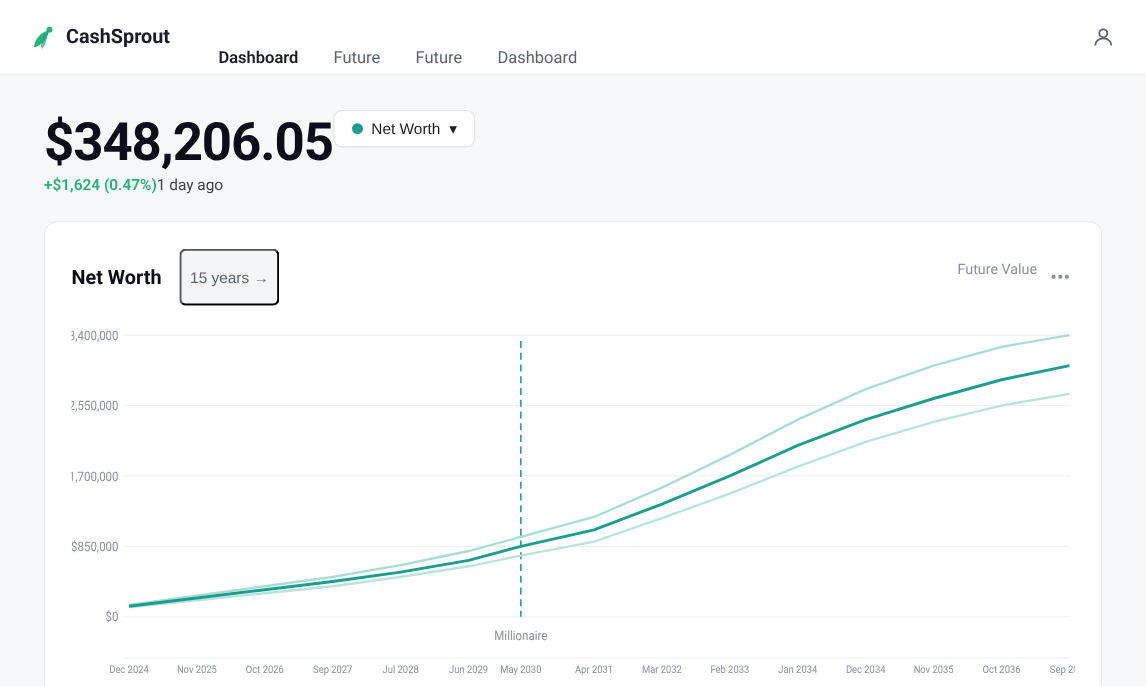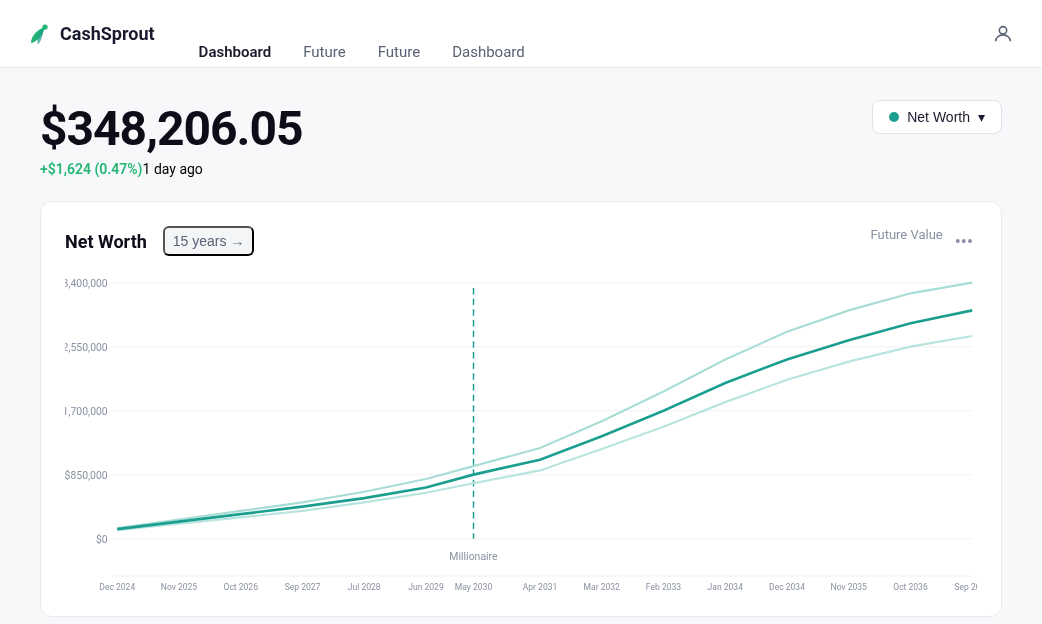"$348,206.05" .net-worth-header { justify-content: space-between -> flex-start }
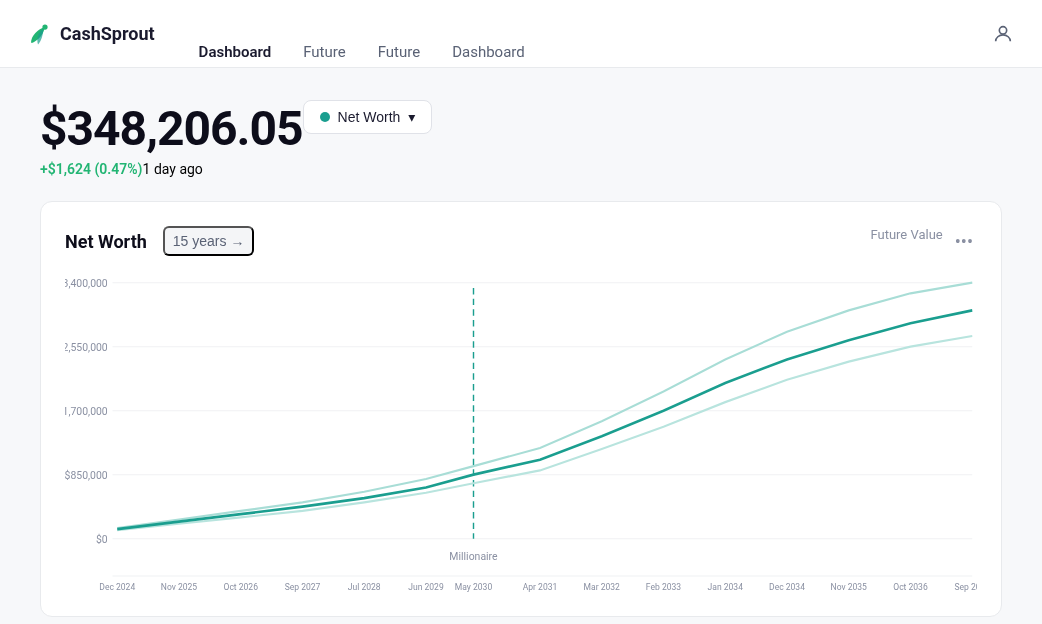"1 day ago" .change-time { color: #000000 -> #404040 }
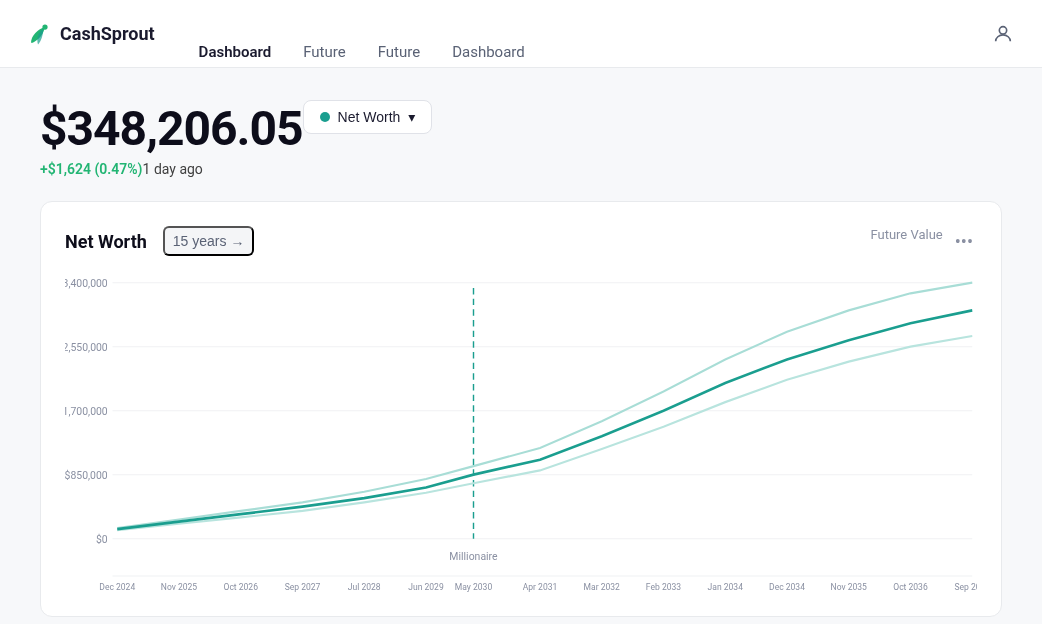"15 years →" .years-btn { padding: 5px 8px -> 16px 8px }
